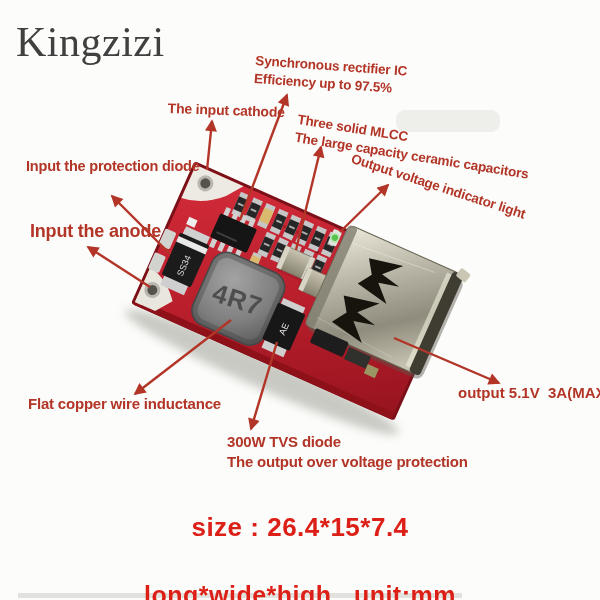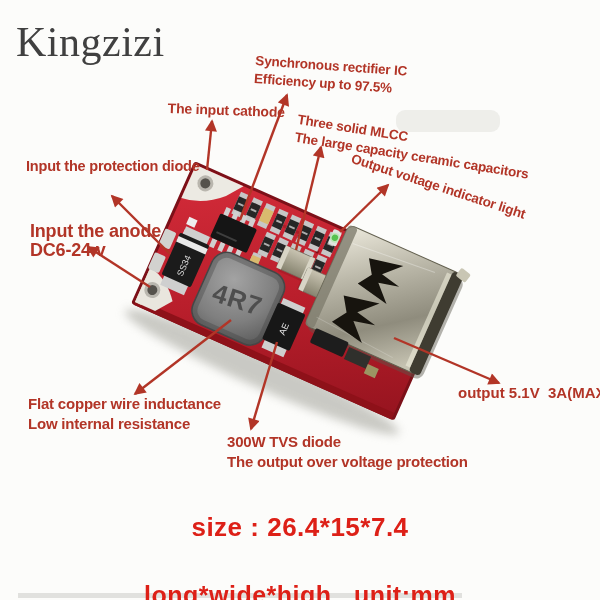"DC6-24 v" div { html: <div>DC6-24 v</div> -> none }
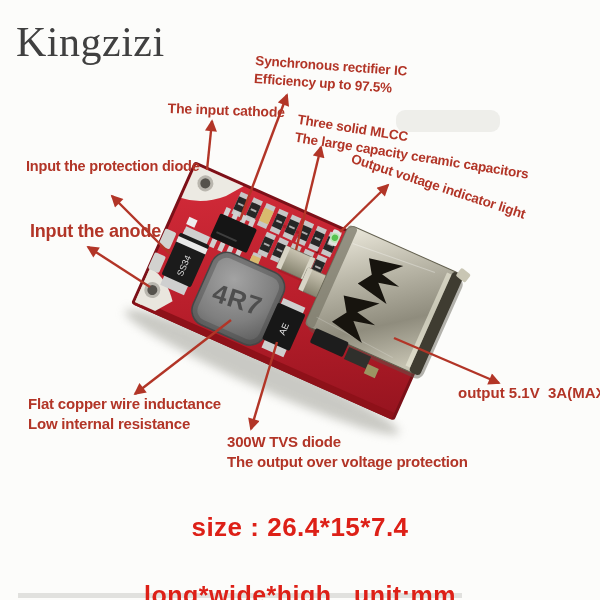"Low internal resistance" div { html: <div>Low internal resistance</div> -> none }
